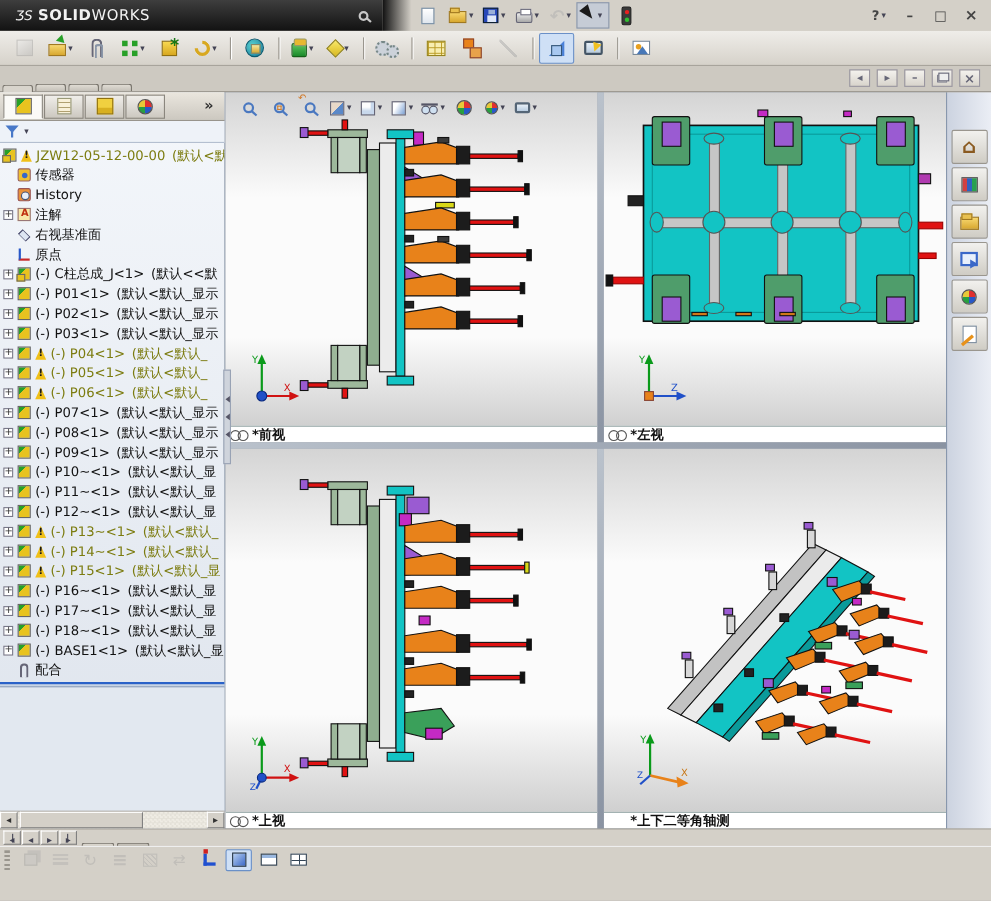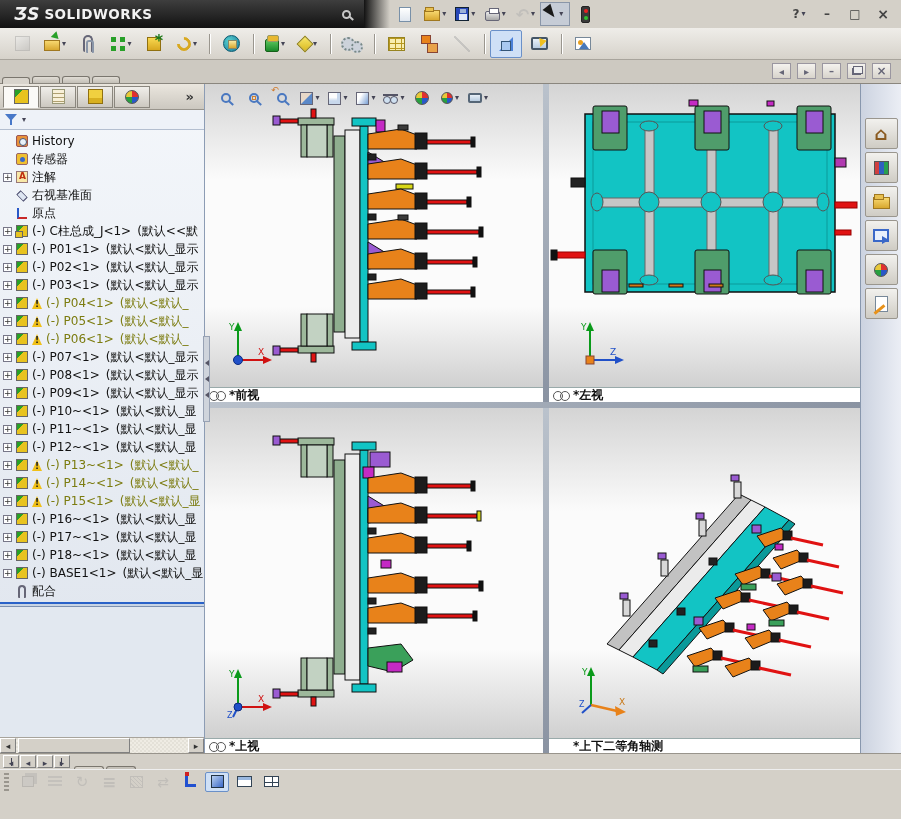"ƷS" .logo-mark { font-size: 17px -> 12px; font-weight: bold -> normal }
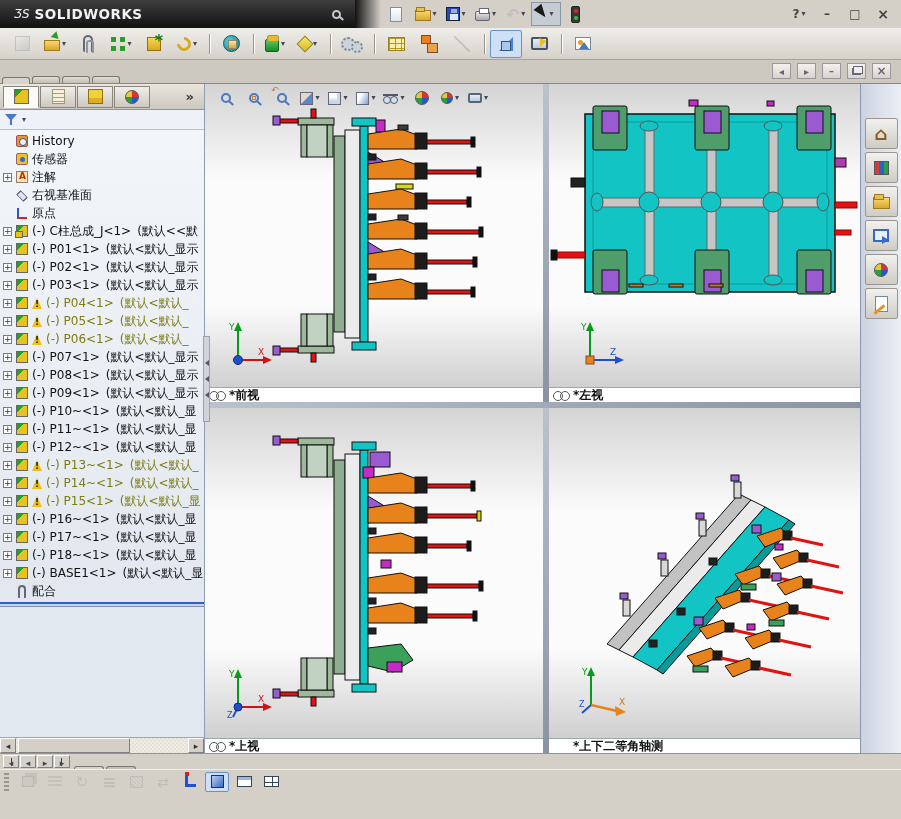"WORKS" .logo-works { font-weight: bold -> normal }
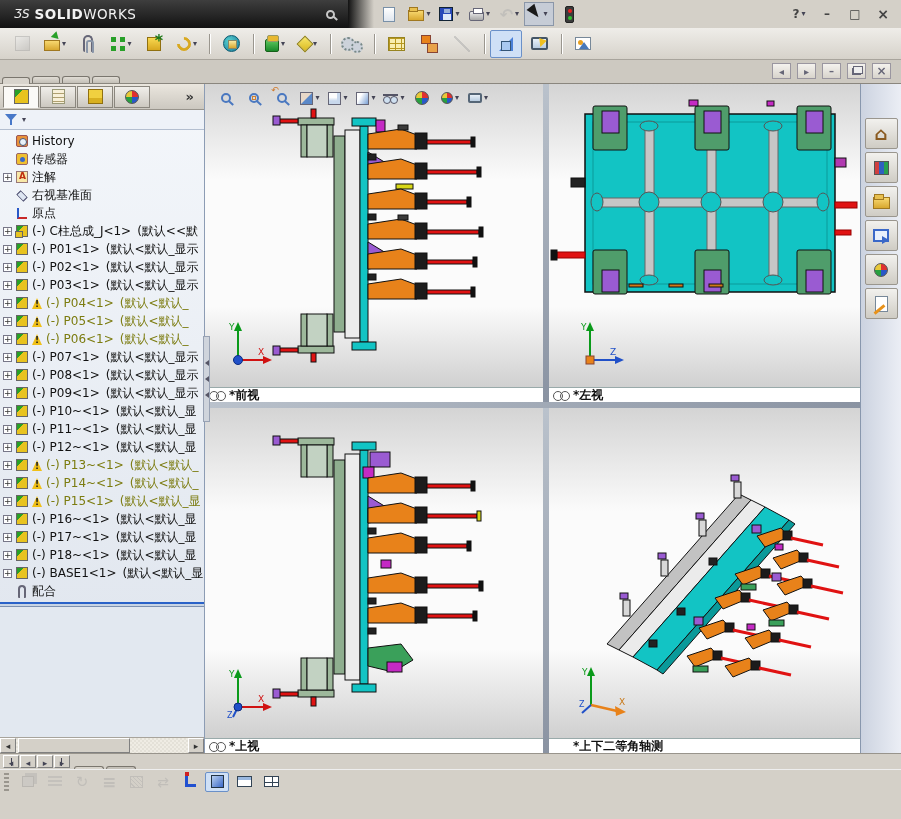"JZW12-05-12-00-00" div.trow { html: none -> <div> <span></span> <span></span> <span>JZW12-05-12-00-00</span> <span>(默认&lt;默</span> </div> }
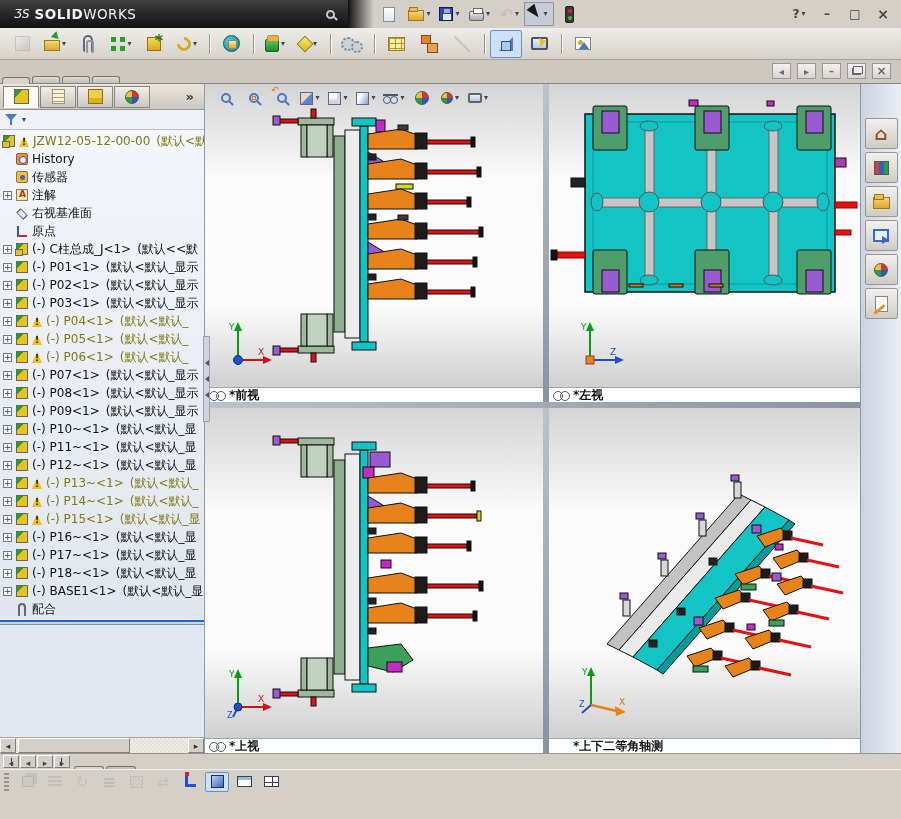"History" div.trow { order: before "传感器" -> after "传感器" }
